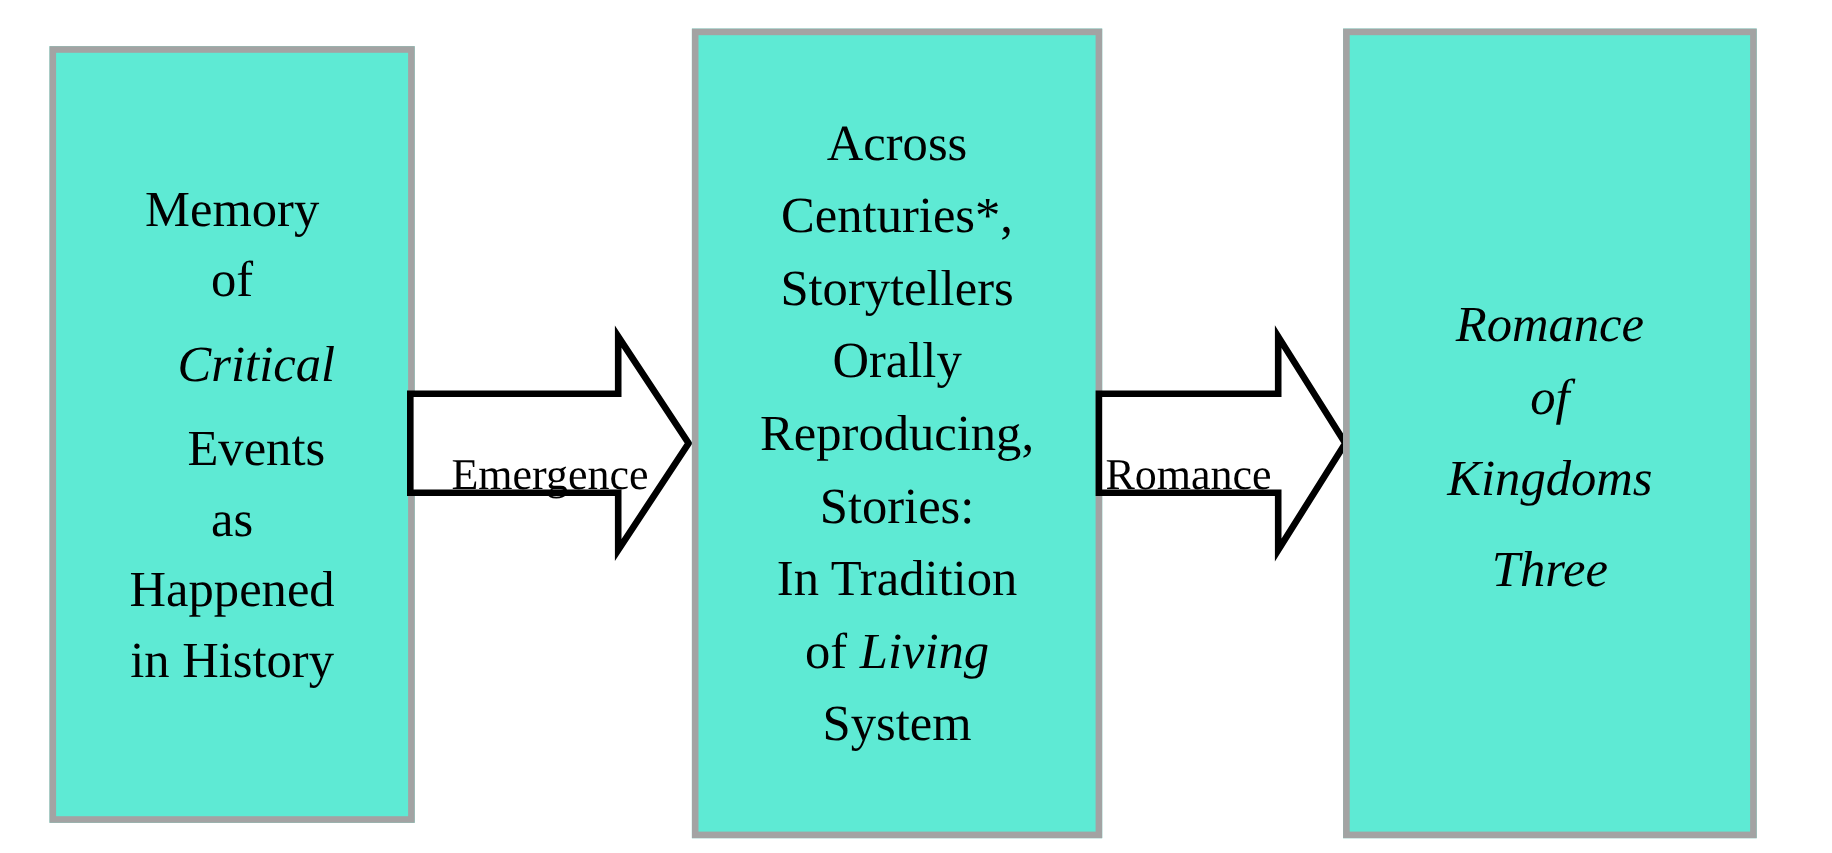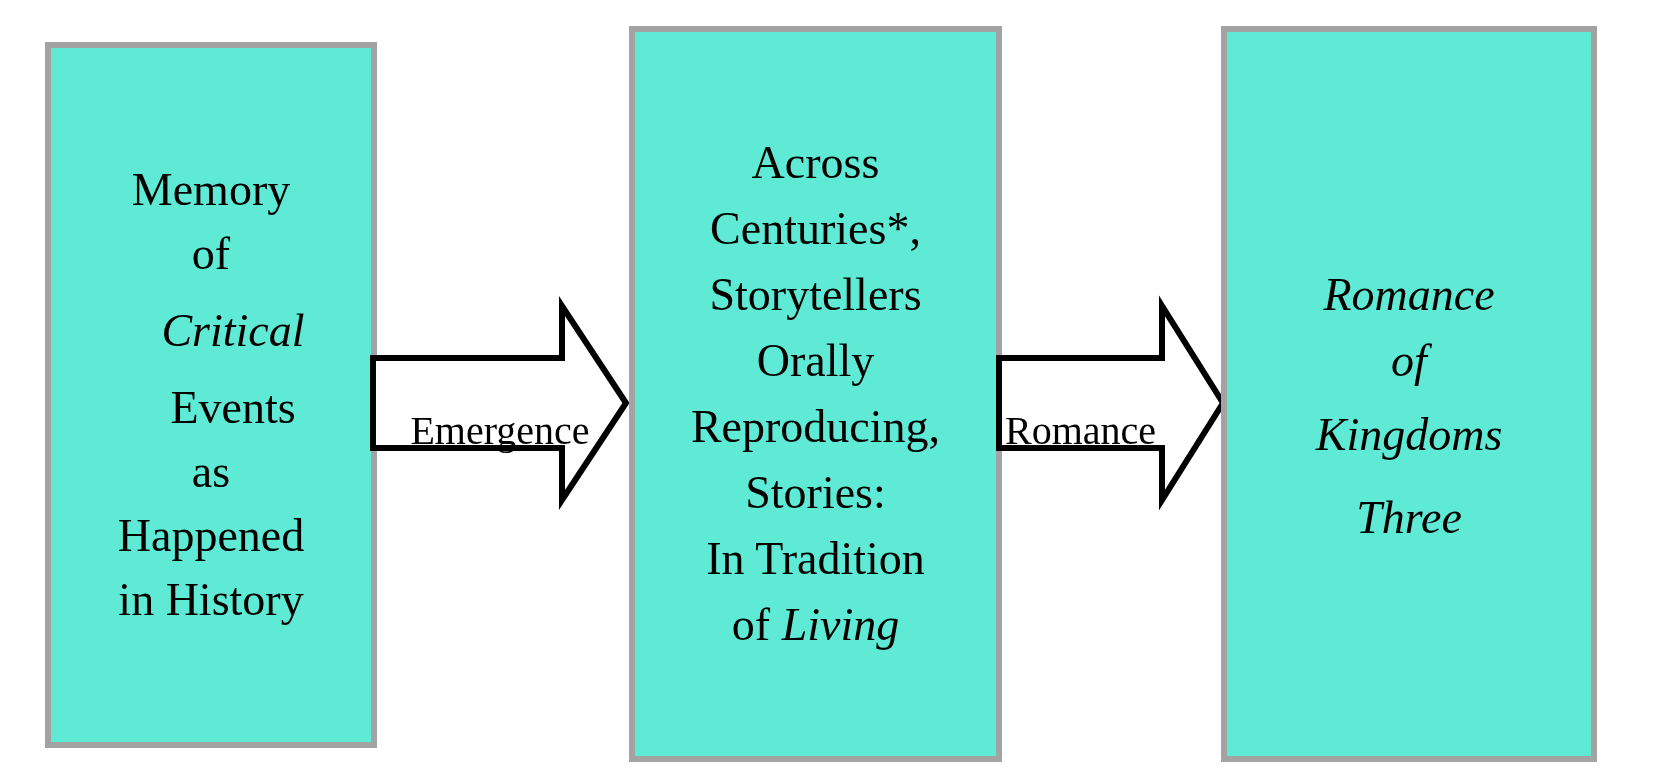"System" div.line { html: none -> <div>System</div> }
